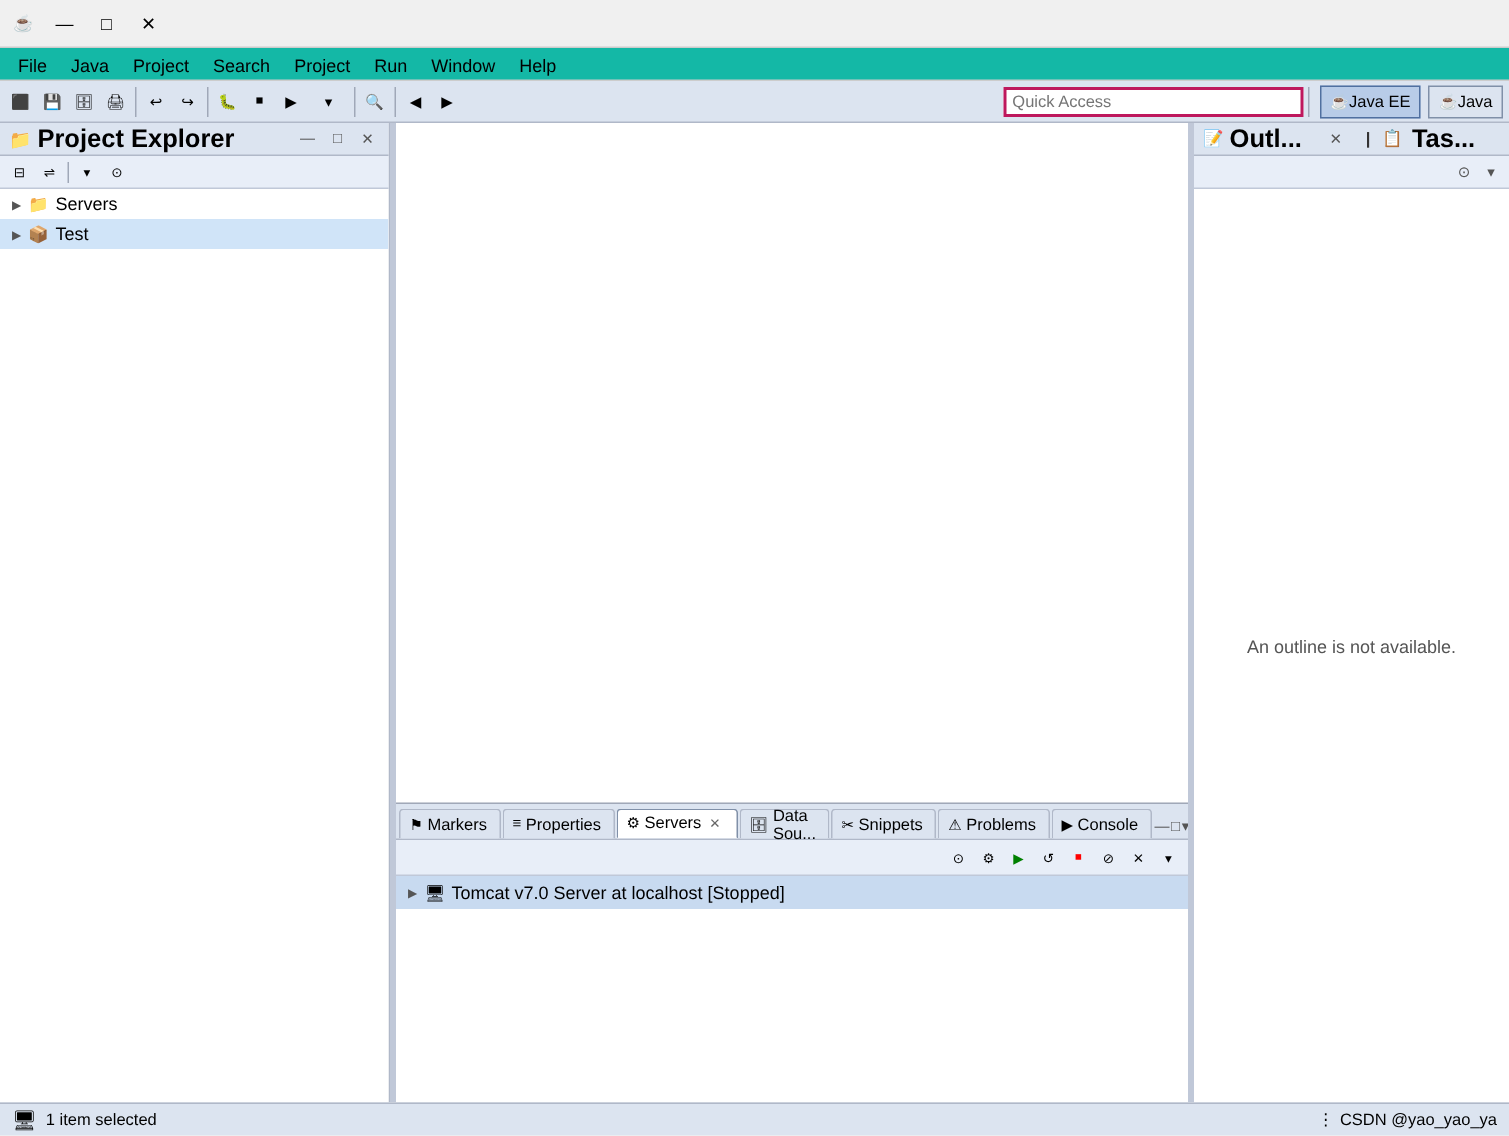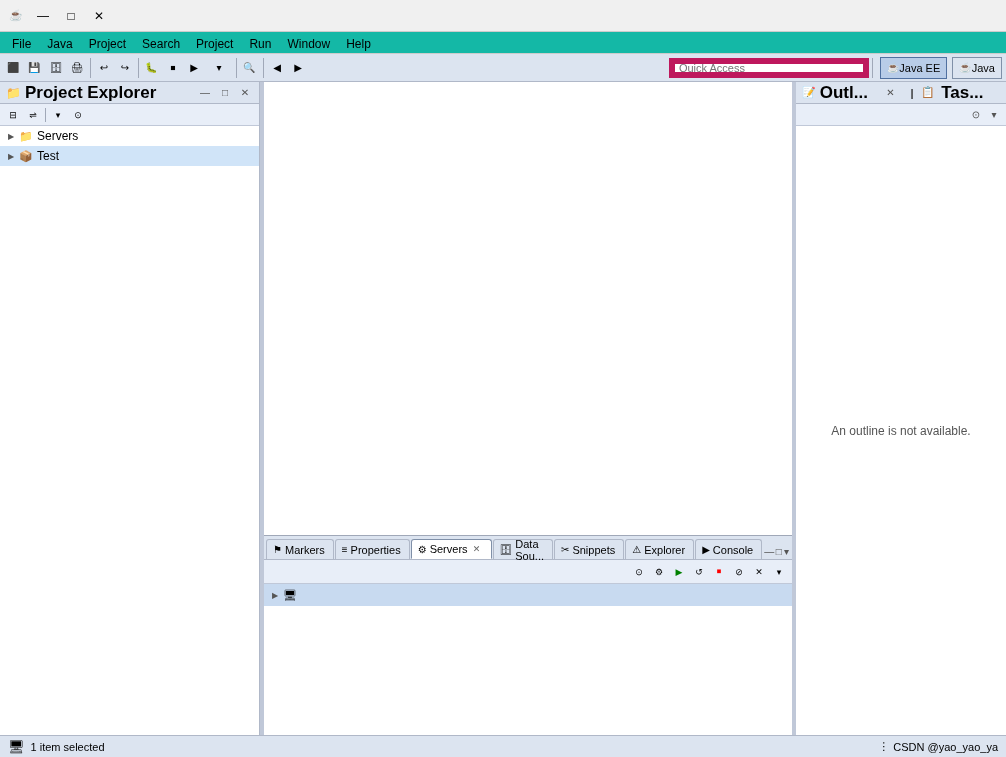"Quick Access" .quick-access-input { border: 6px solid #be185d -> 2px solid #be185d }
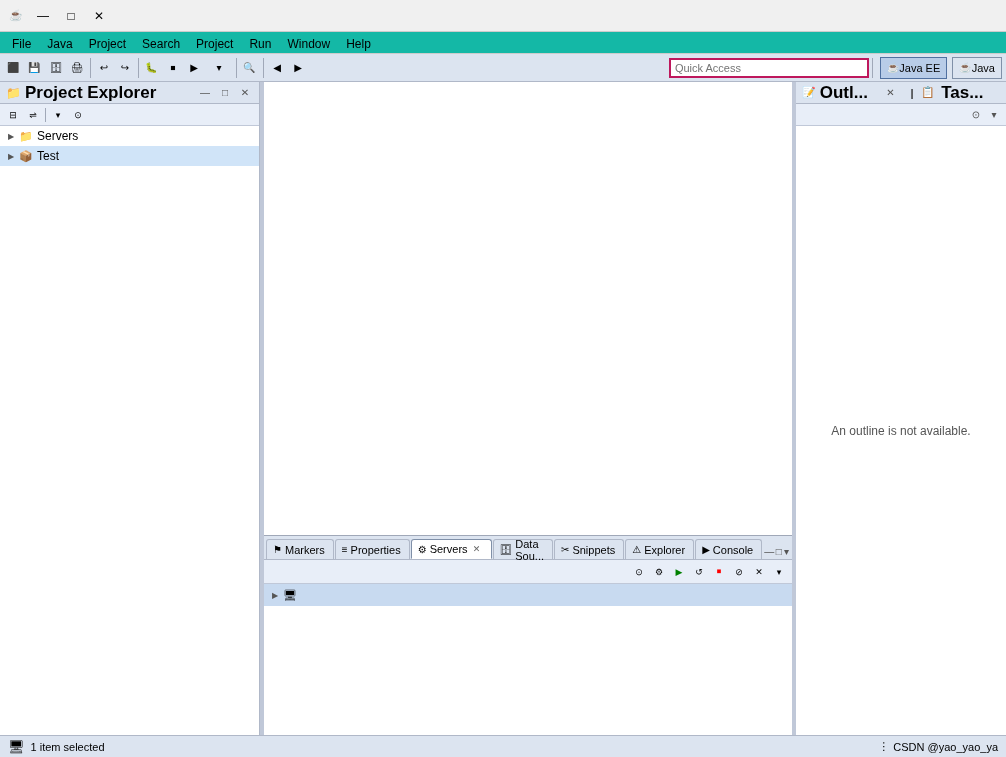"Explorer" span { text: Explorer -> Problems }
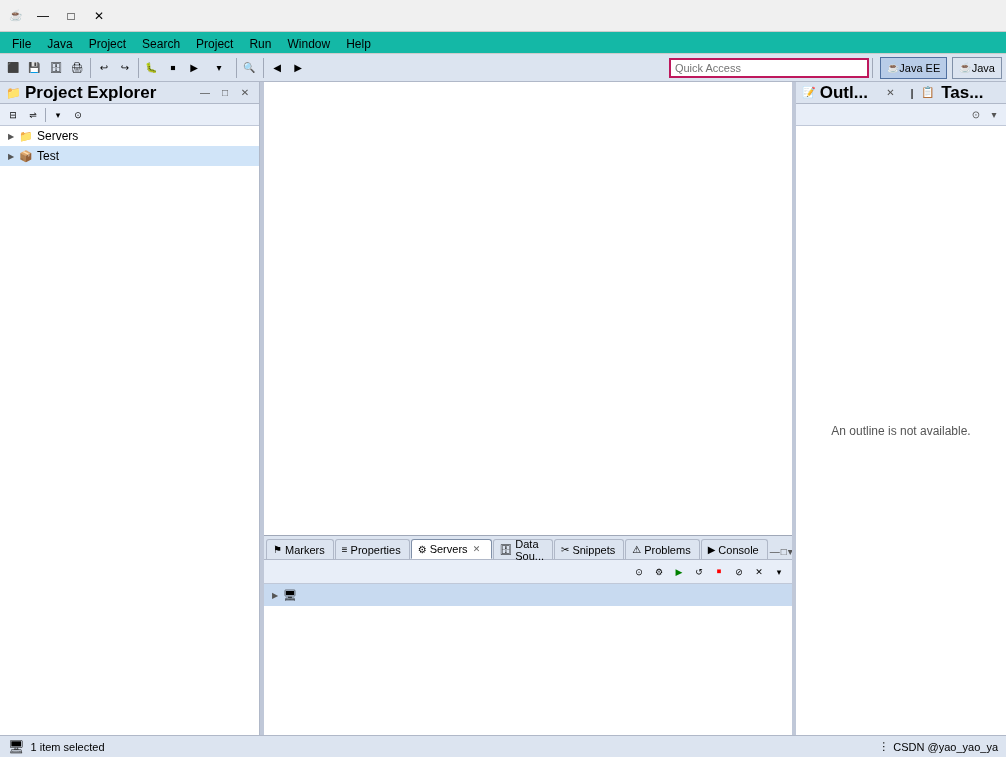"Tomcat v7.0 Server at localhost" span.tree-label { html: none -> <span>Tomcat v7.0 Server at localhost [Stopped]</span> }
